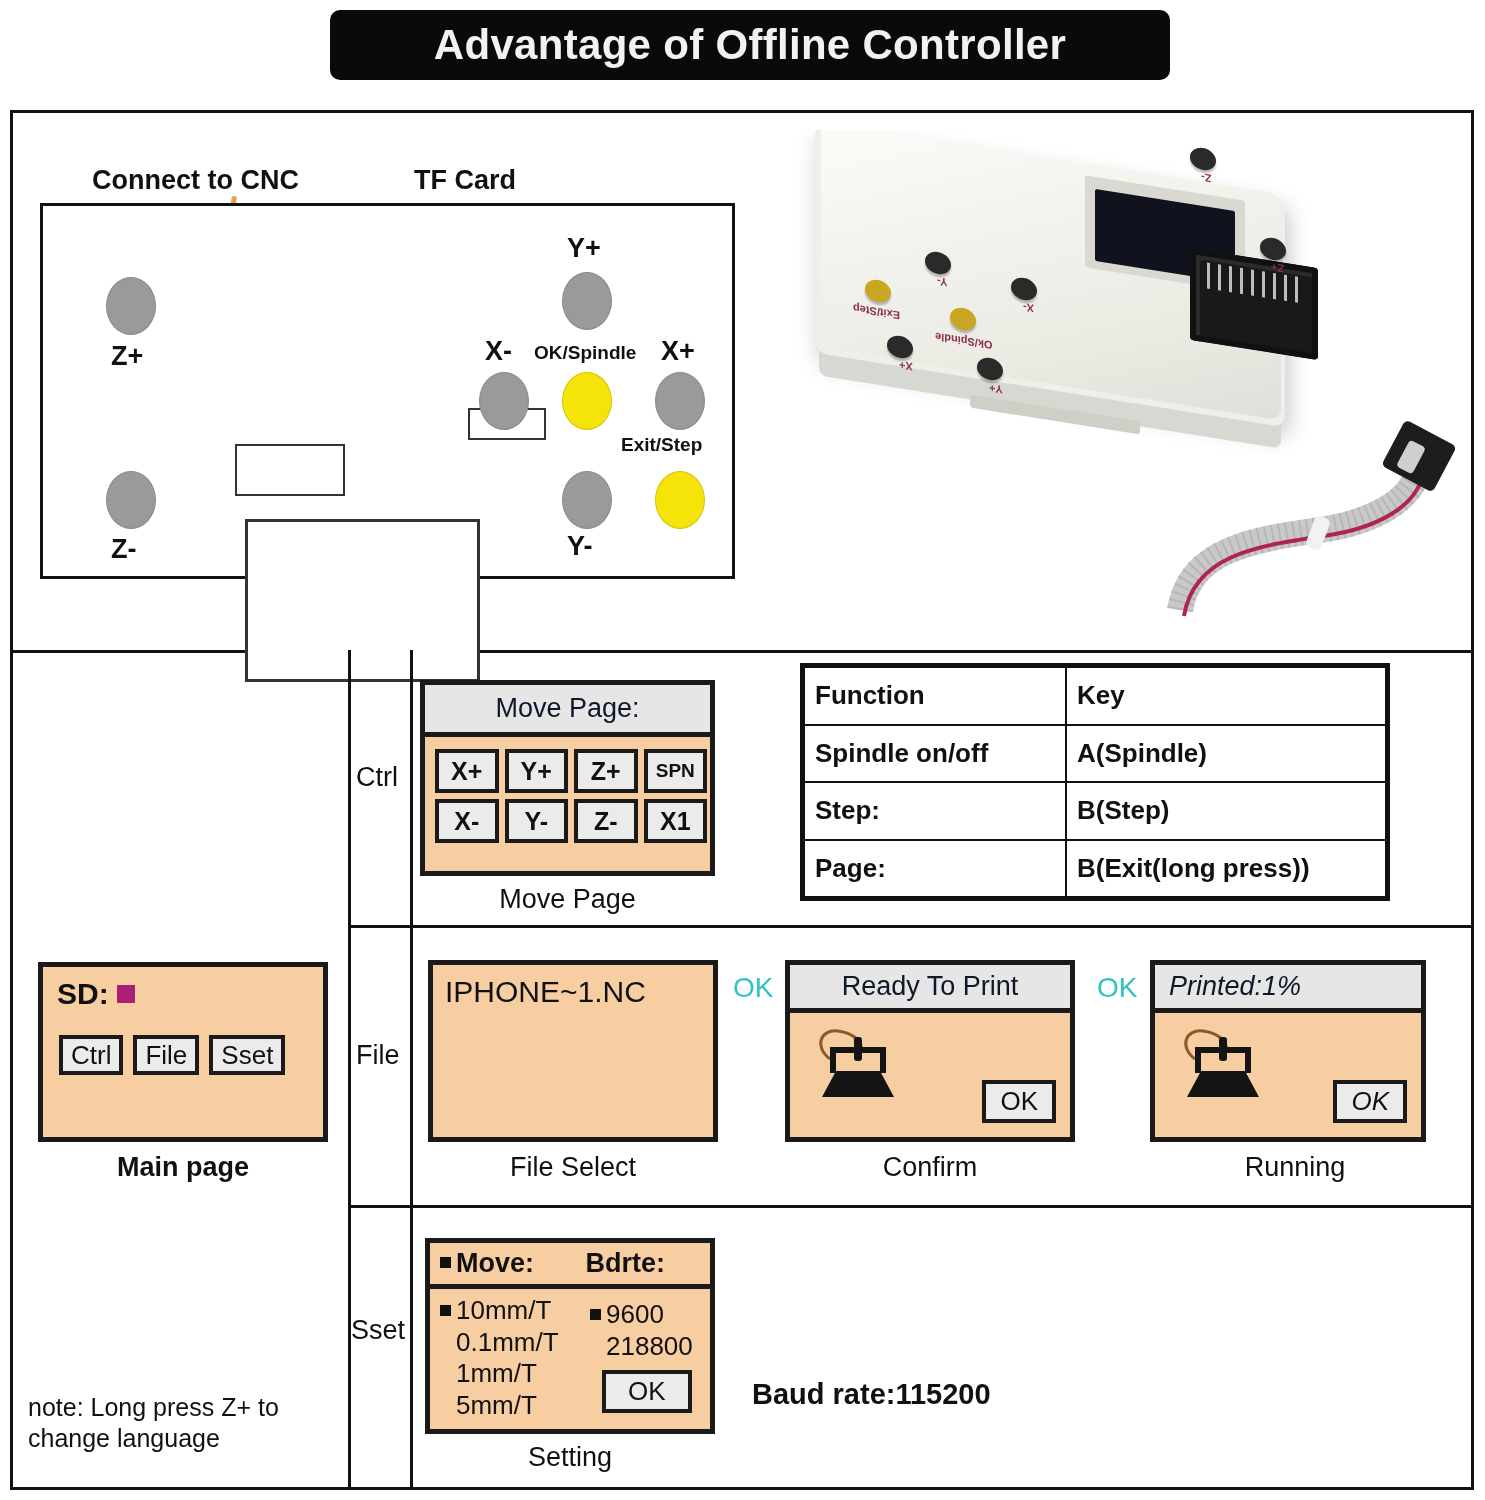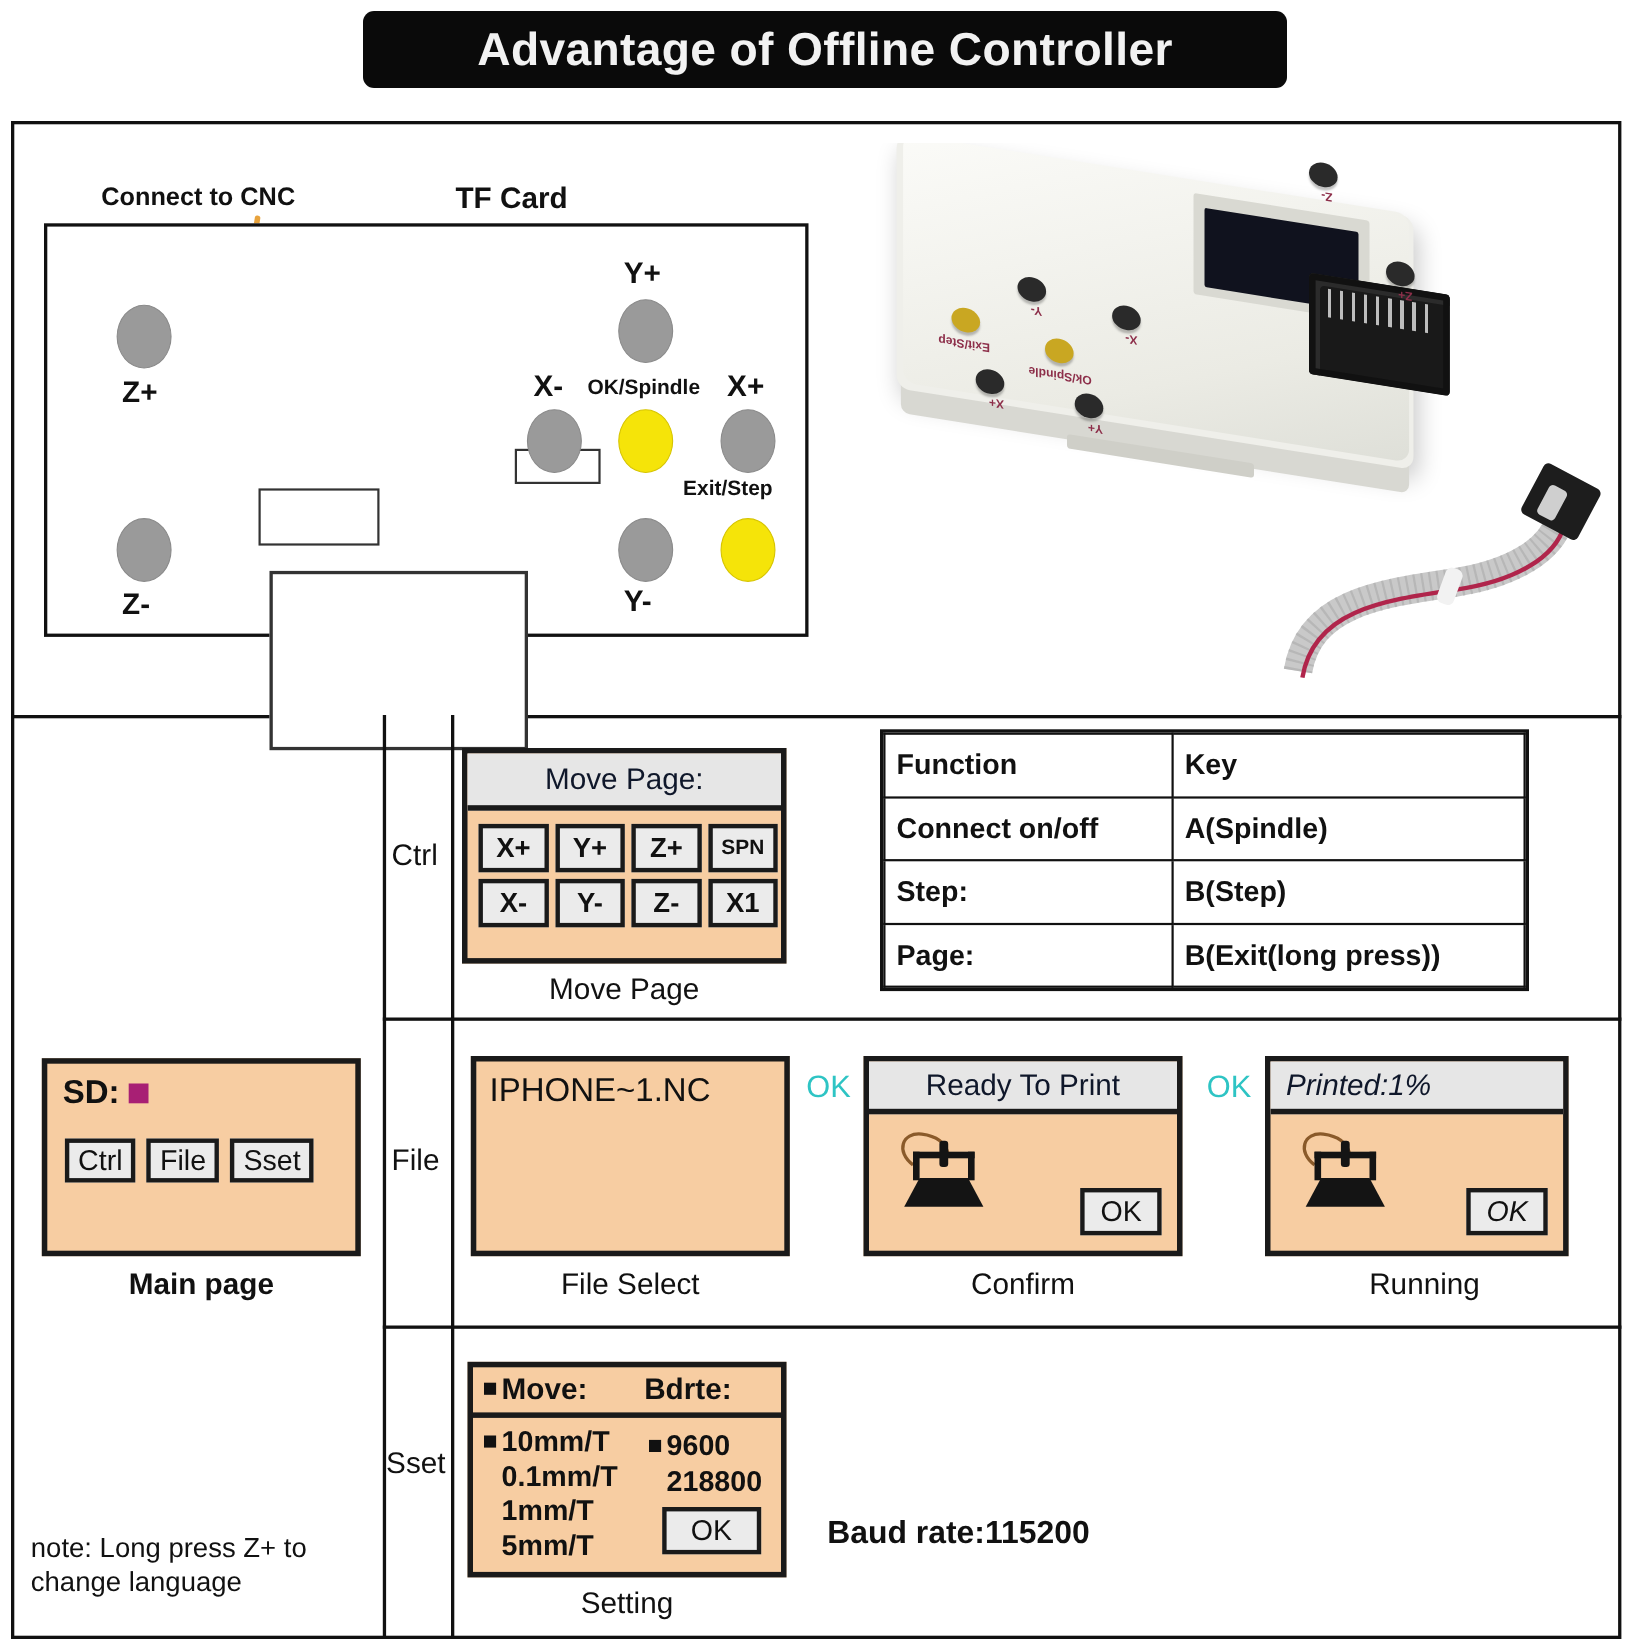"Connect to CNC" .lbl-cnc { font-size: 23px -> 27px }
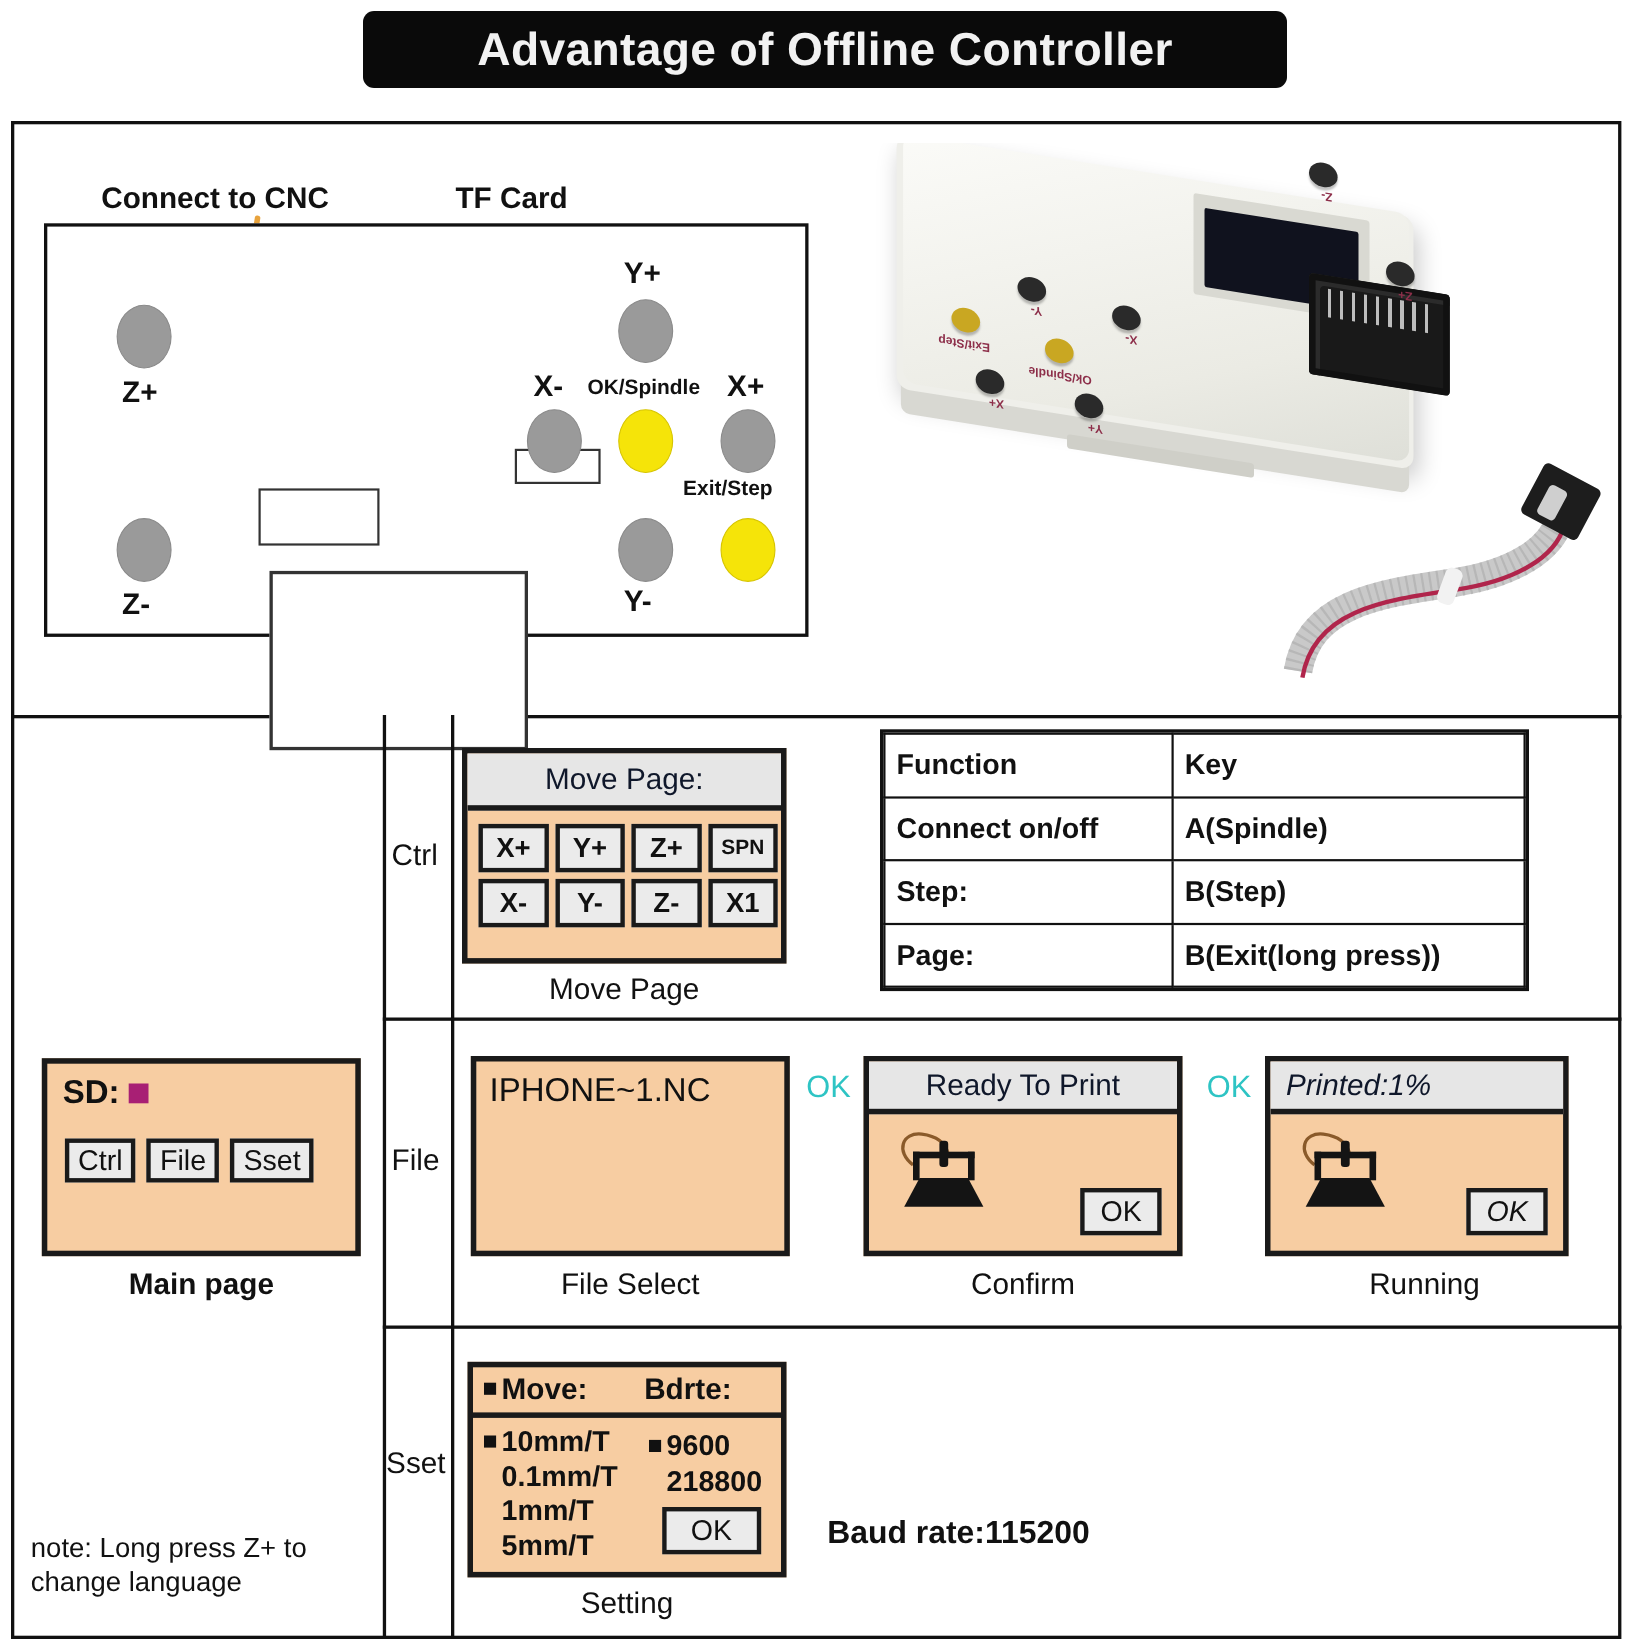"Connect on/off" td.c1 { text: Connect -> Spindle }
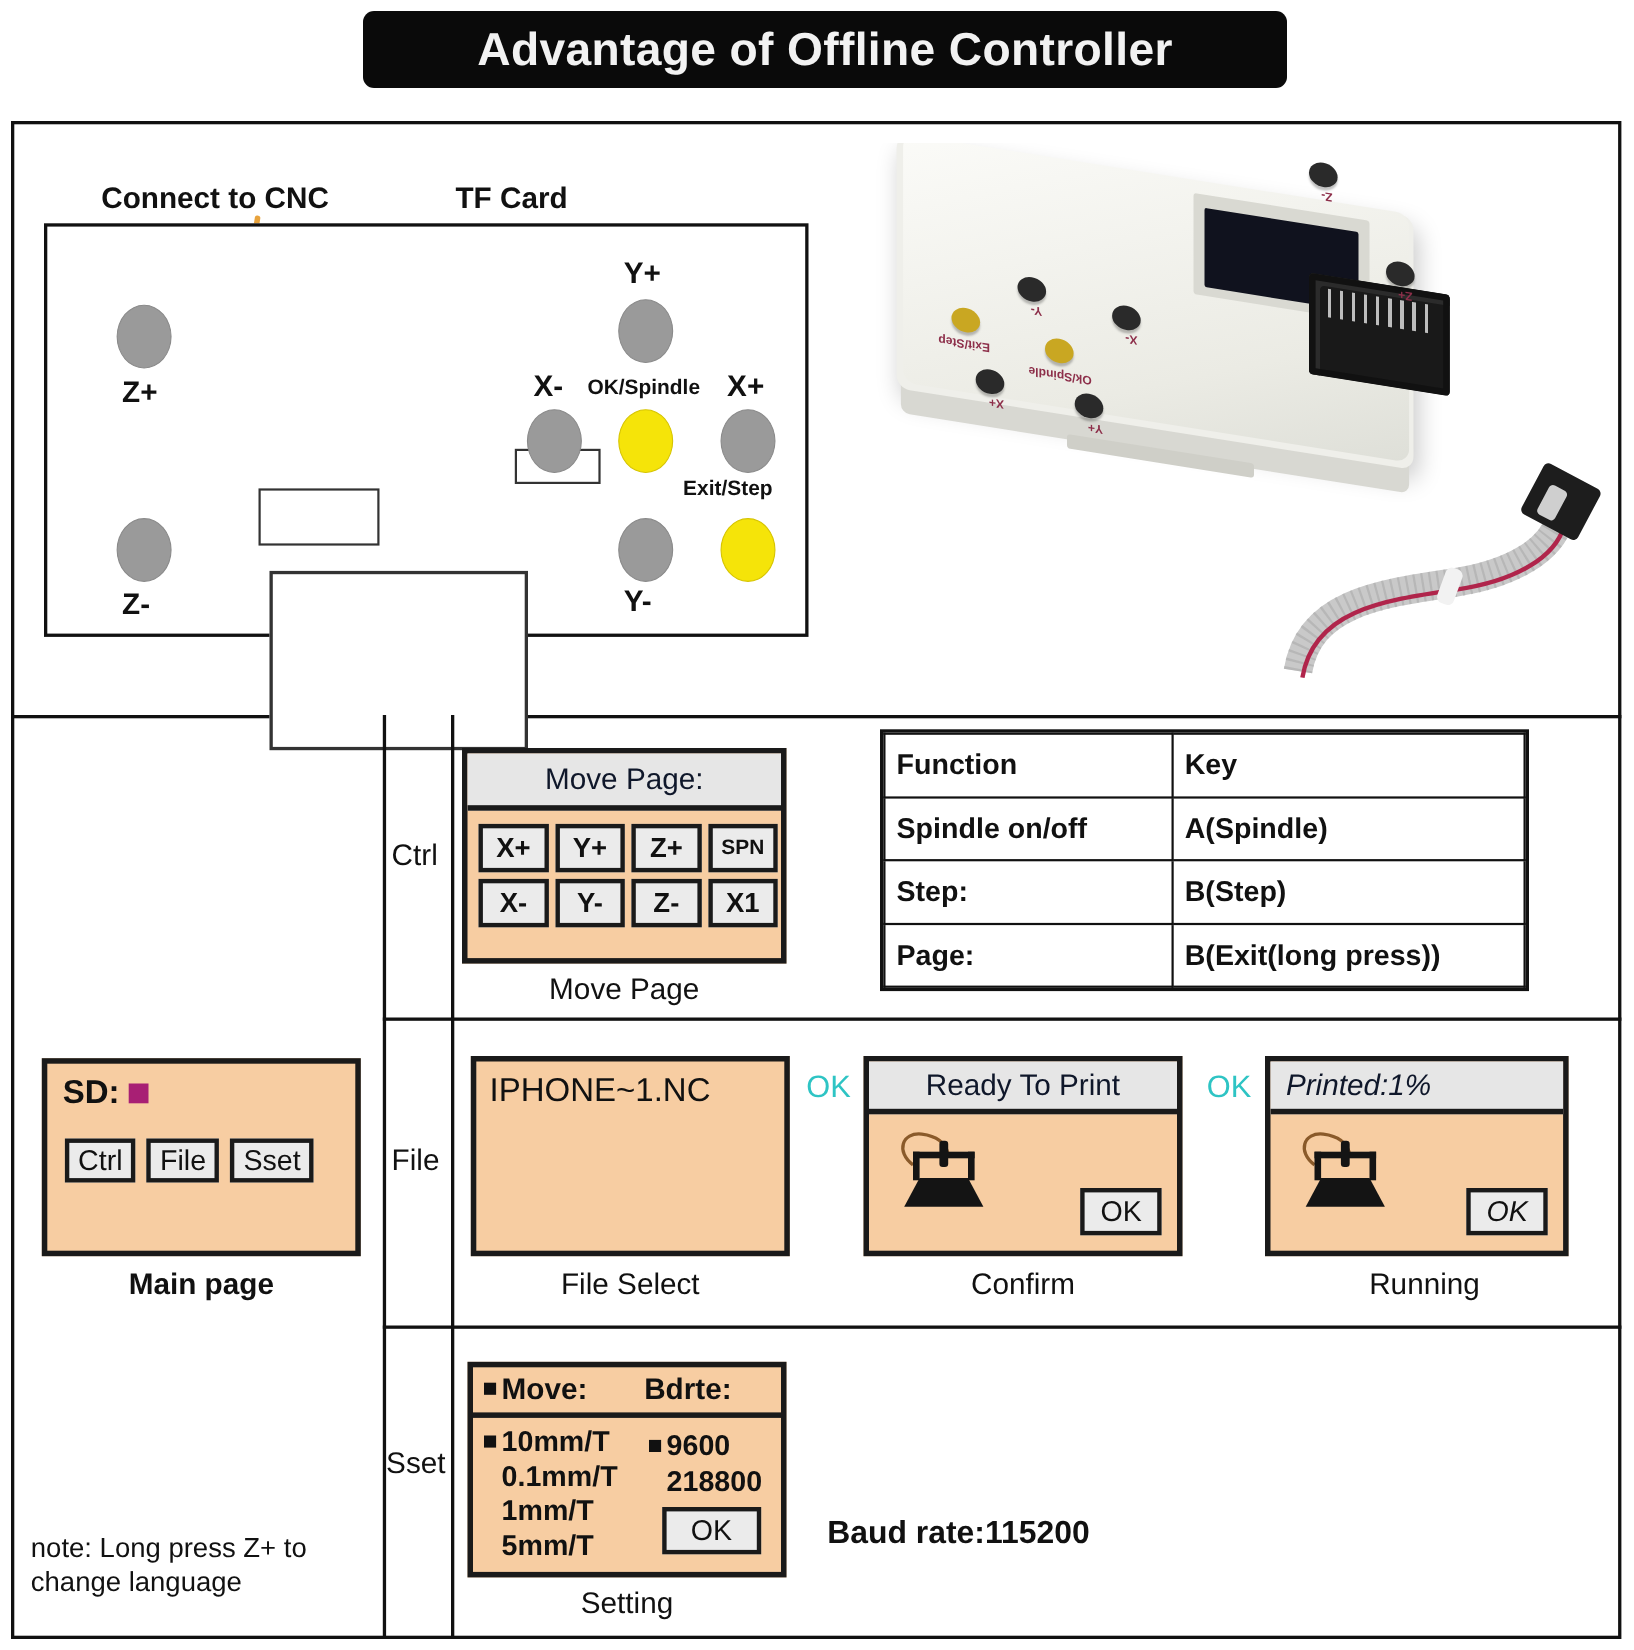"10mm/T" .set-list { font-weight: bold -> normal }
